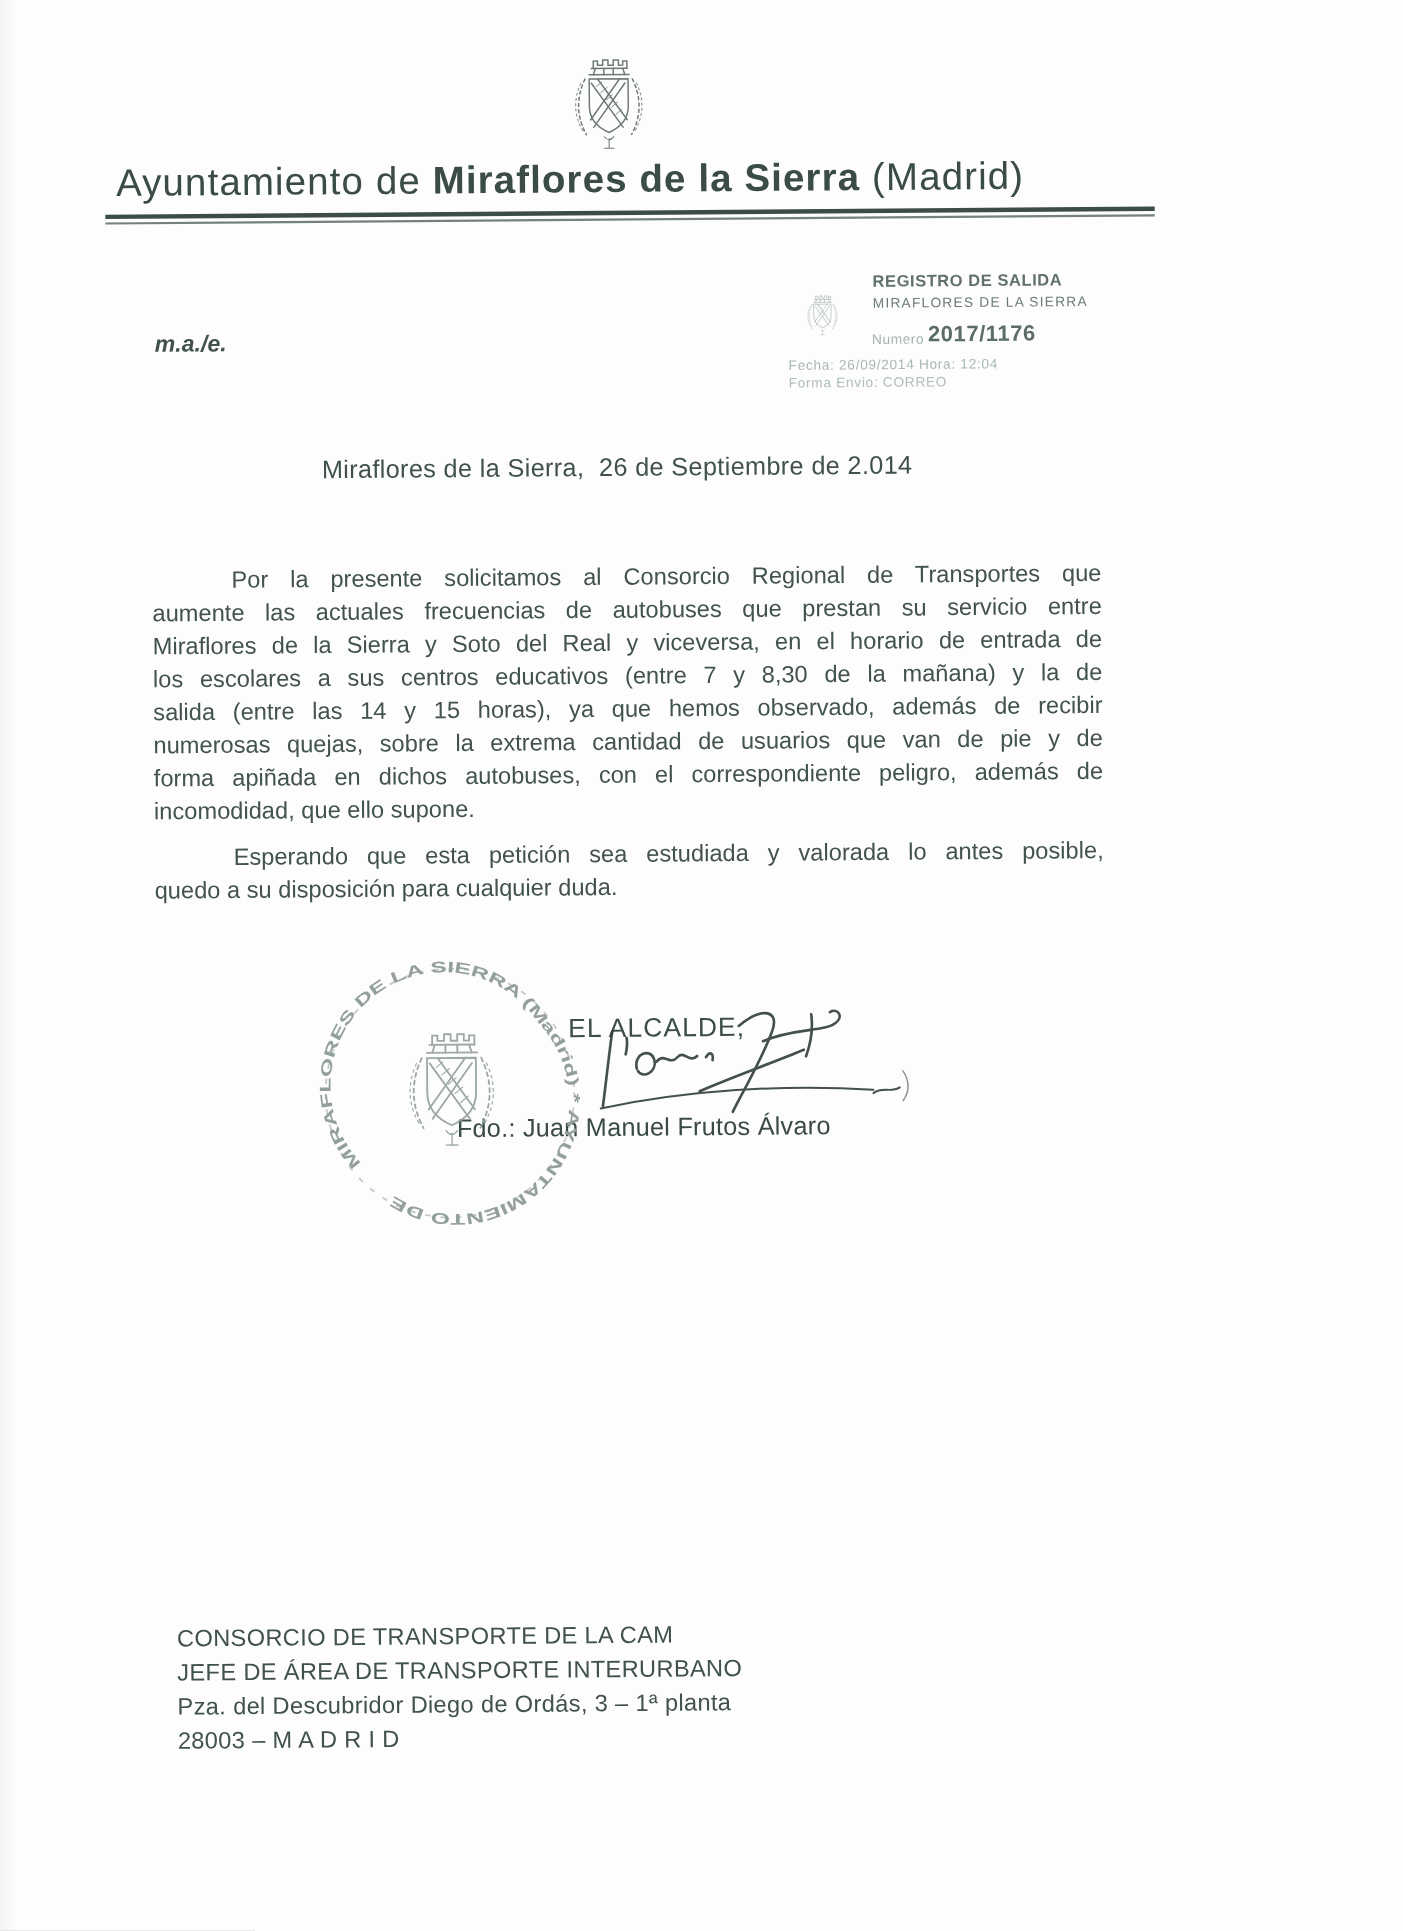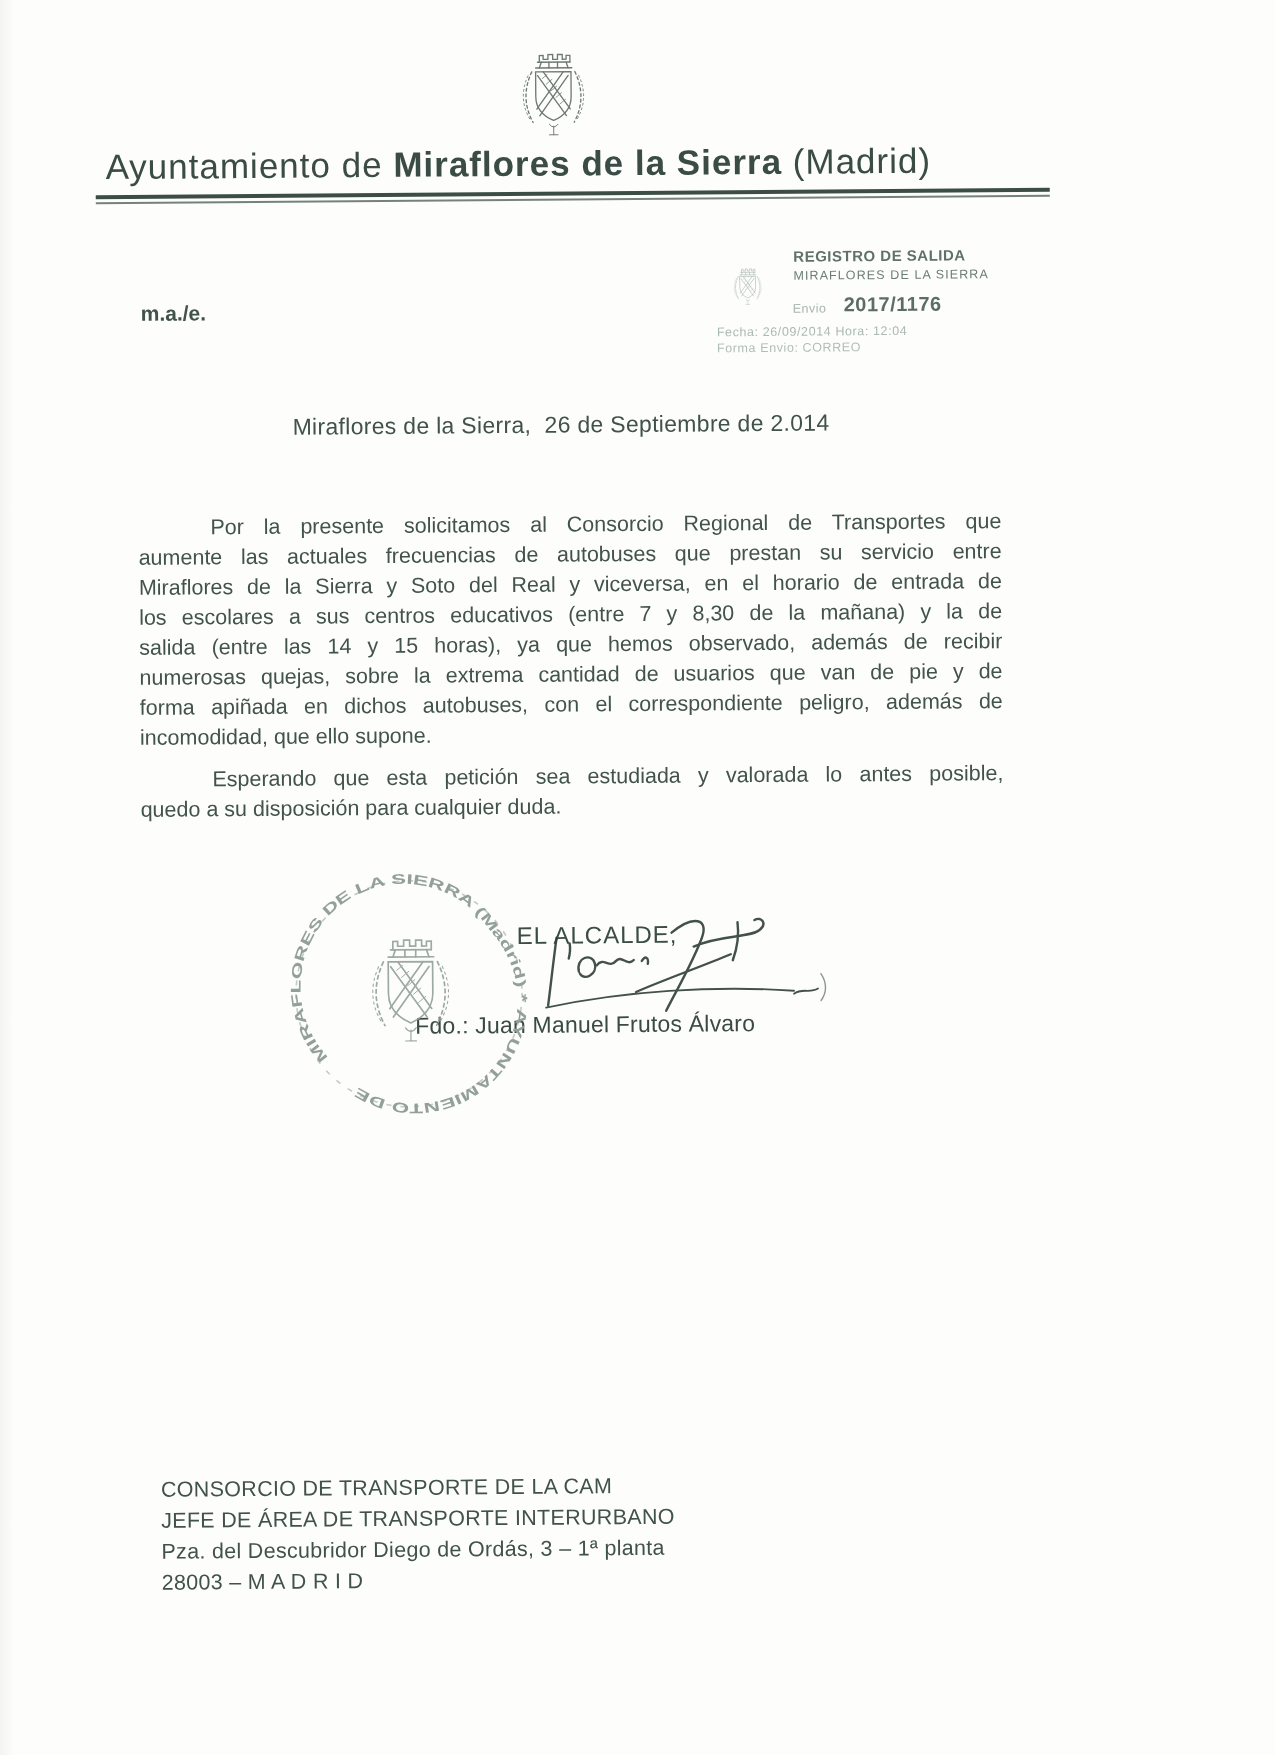"m.a./e." .reference { font-style: none -> italic }
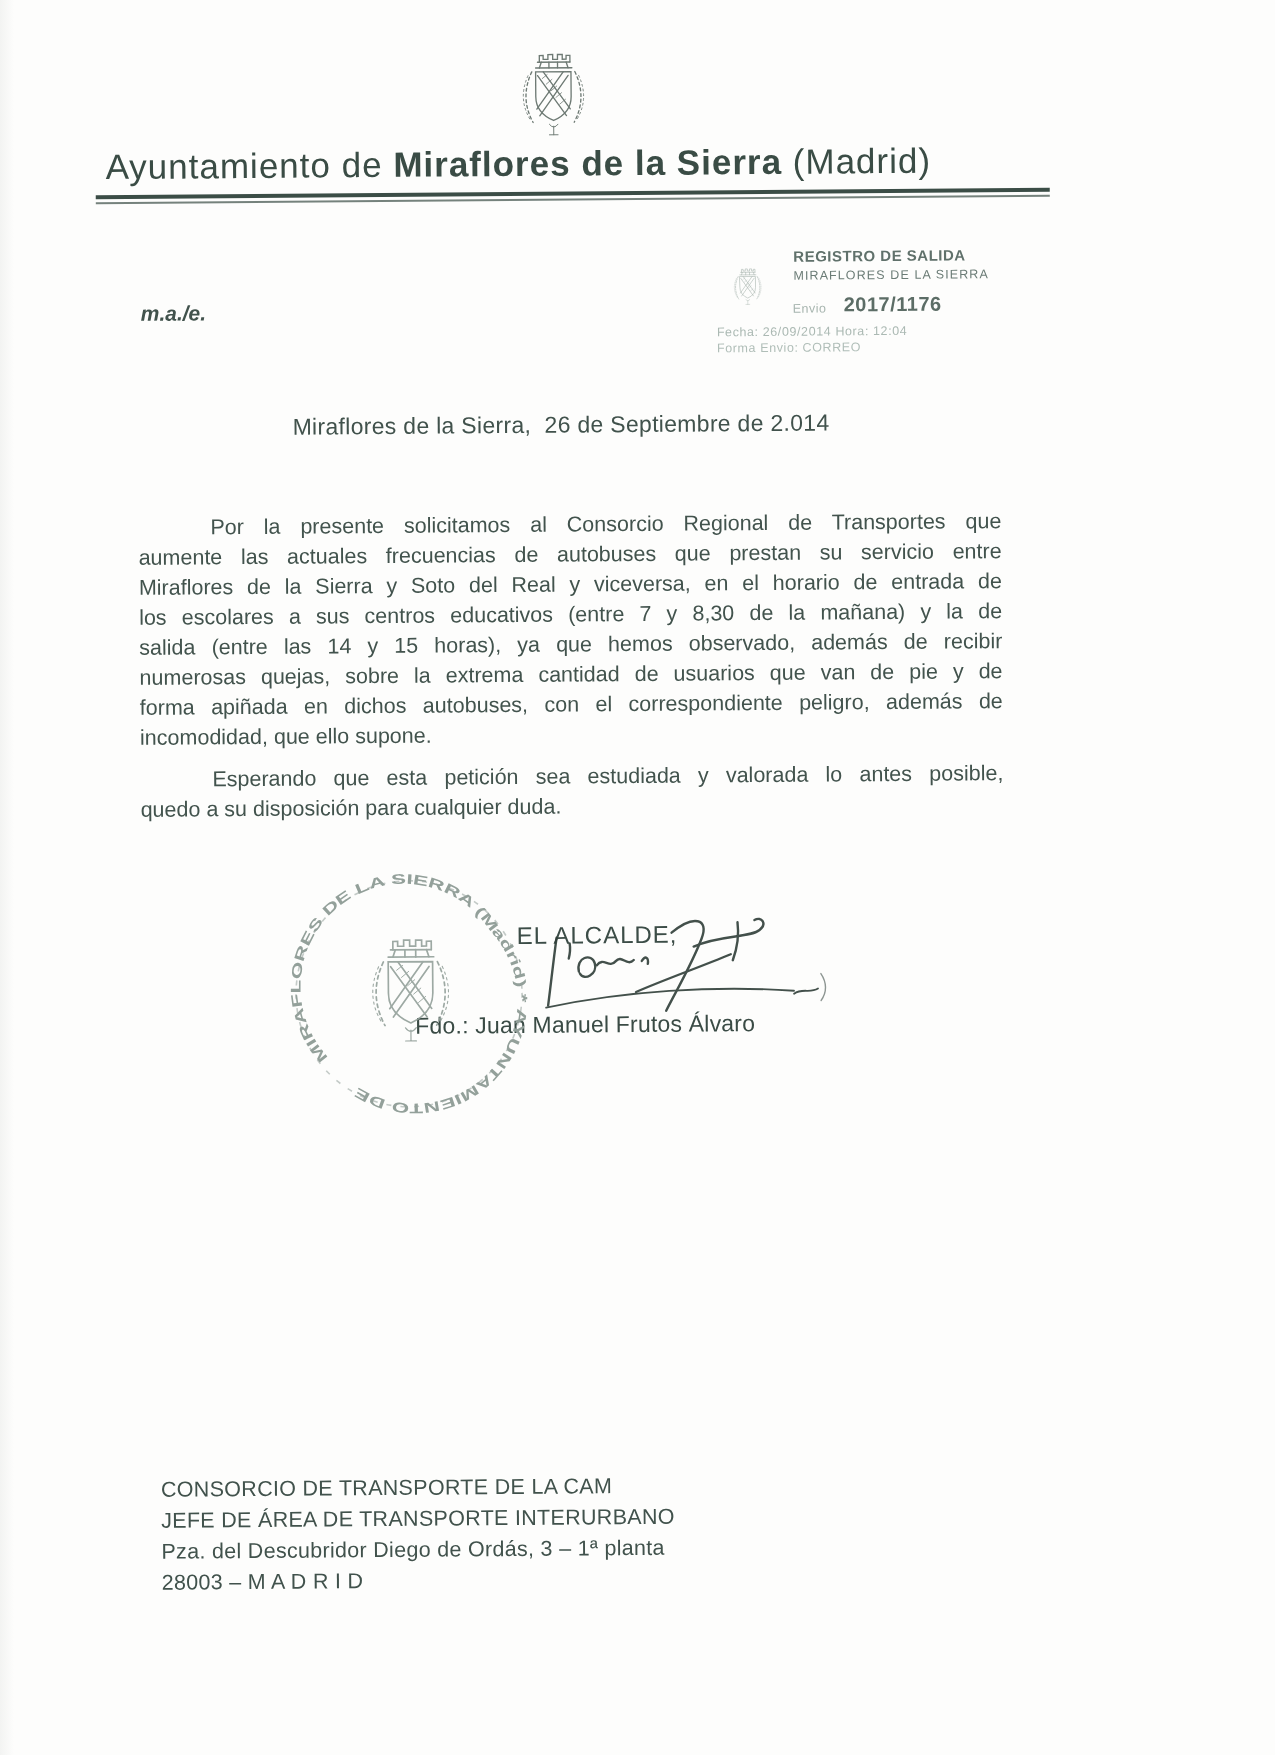"Envio" div.reg-numero-label { text: Envio -> Numero }
